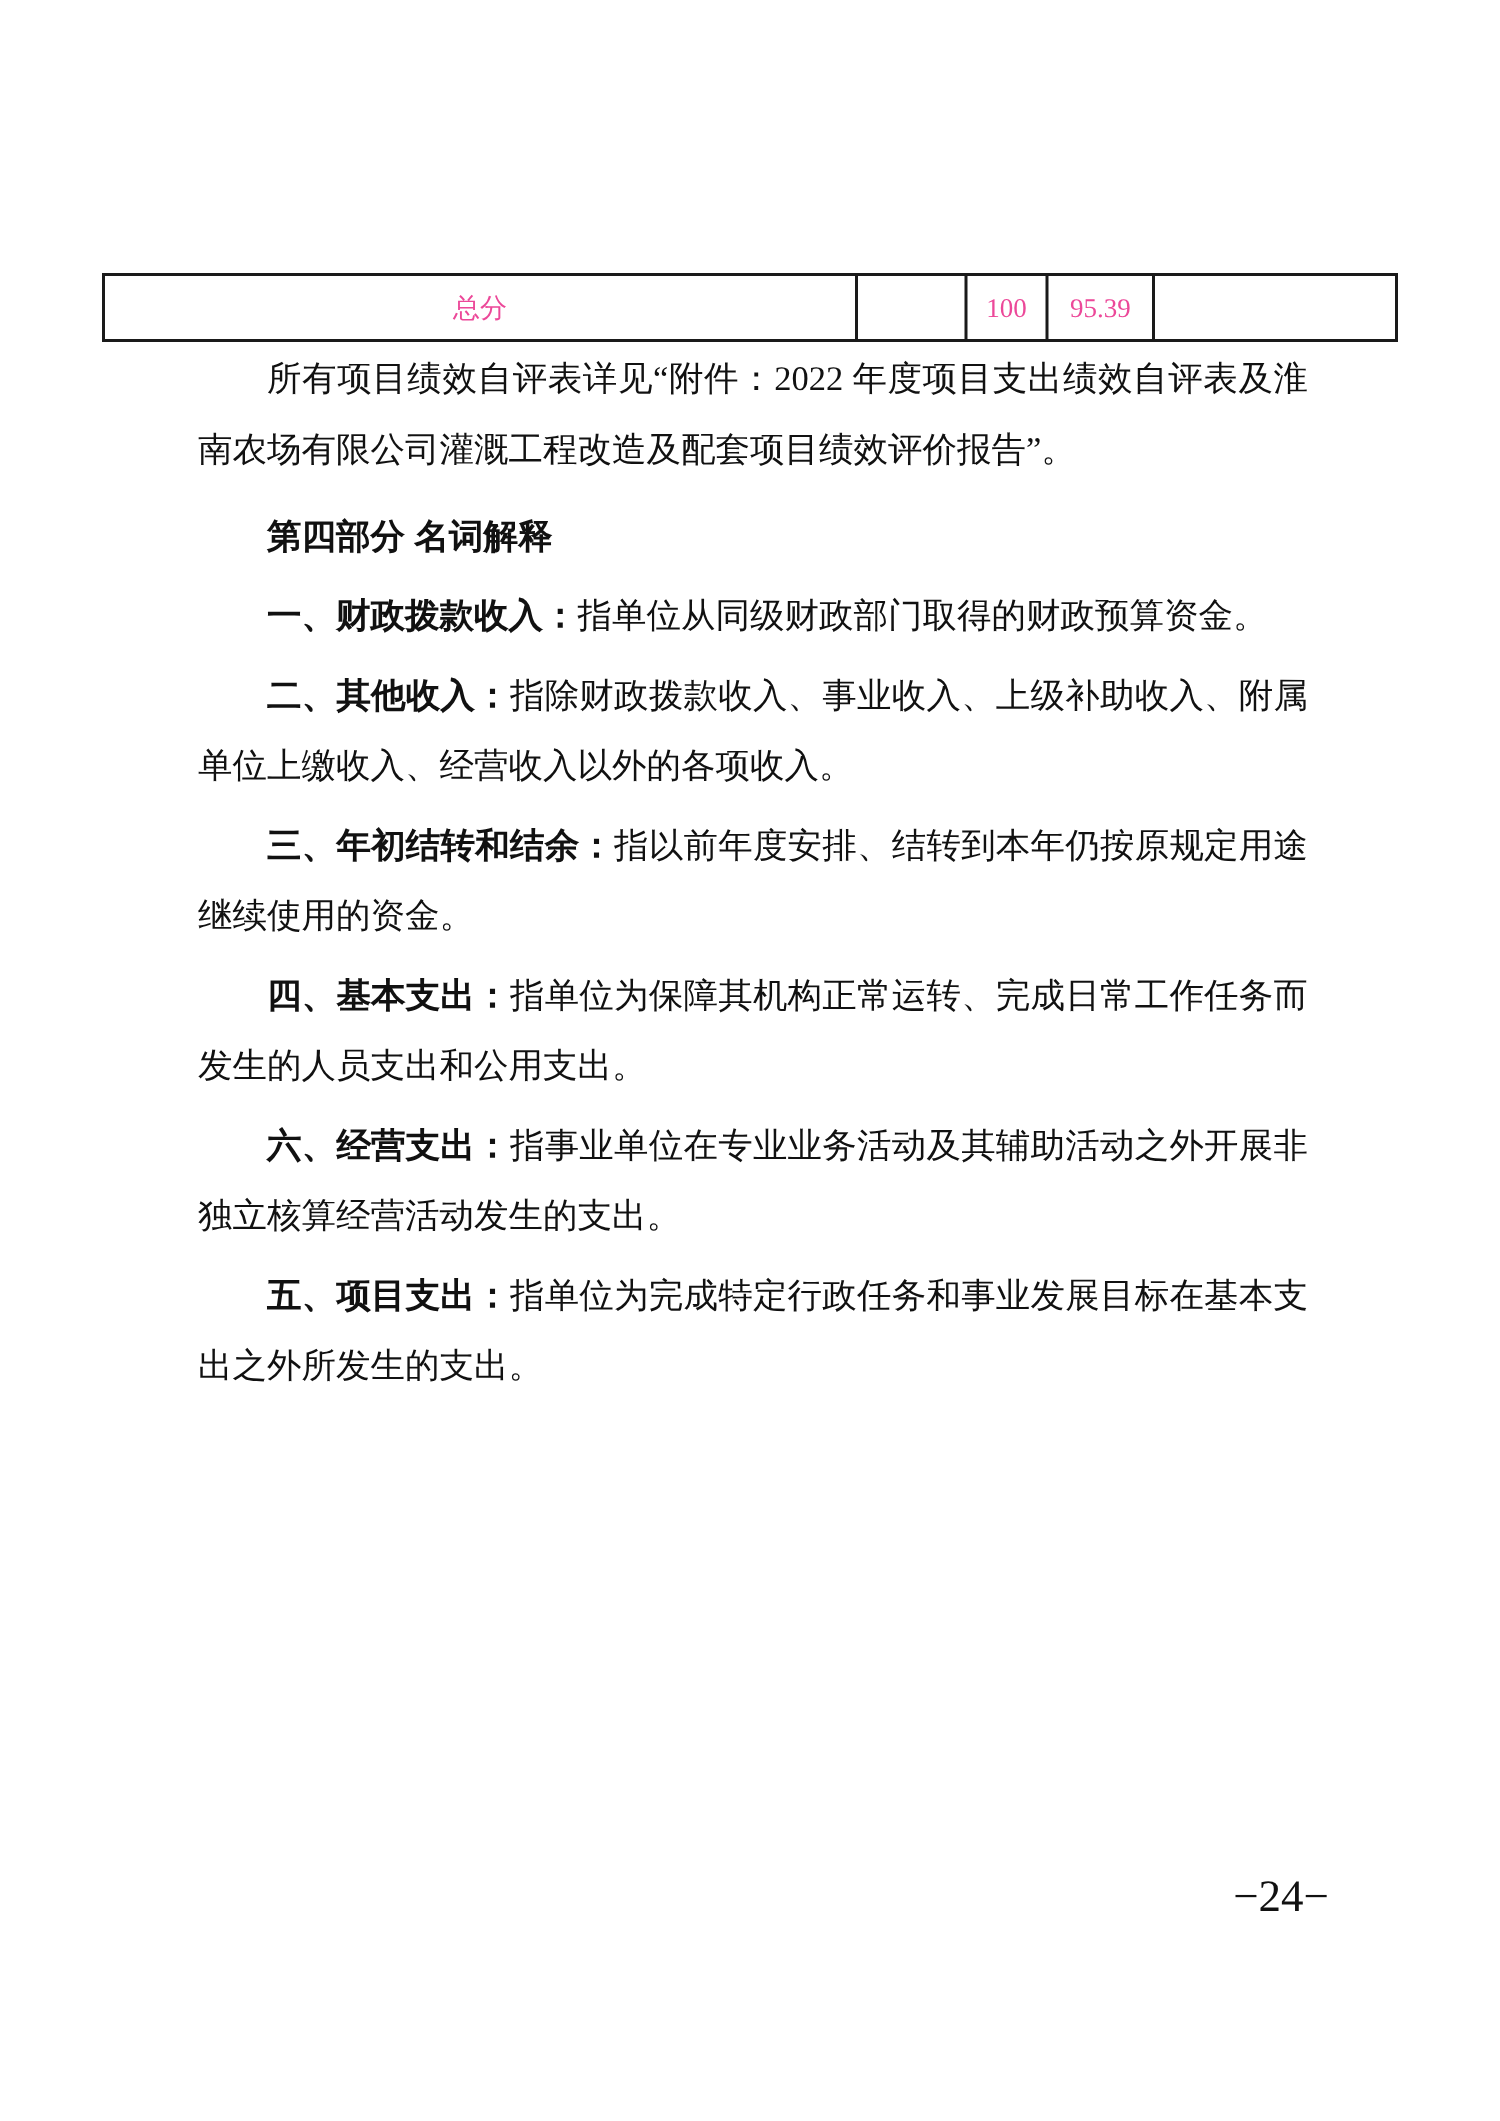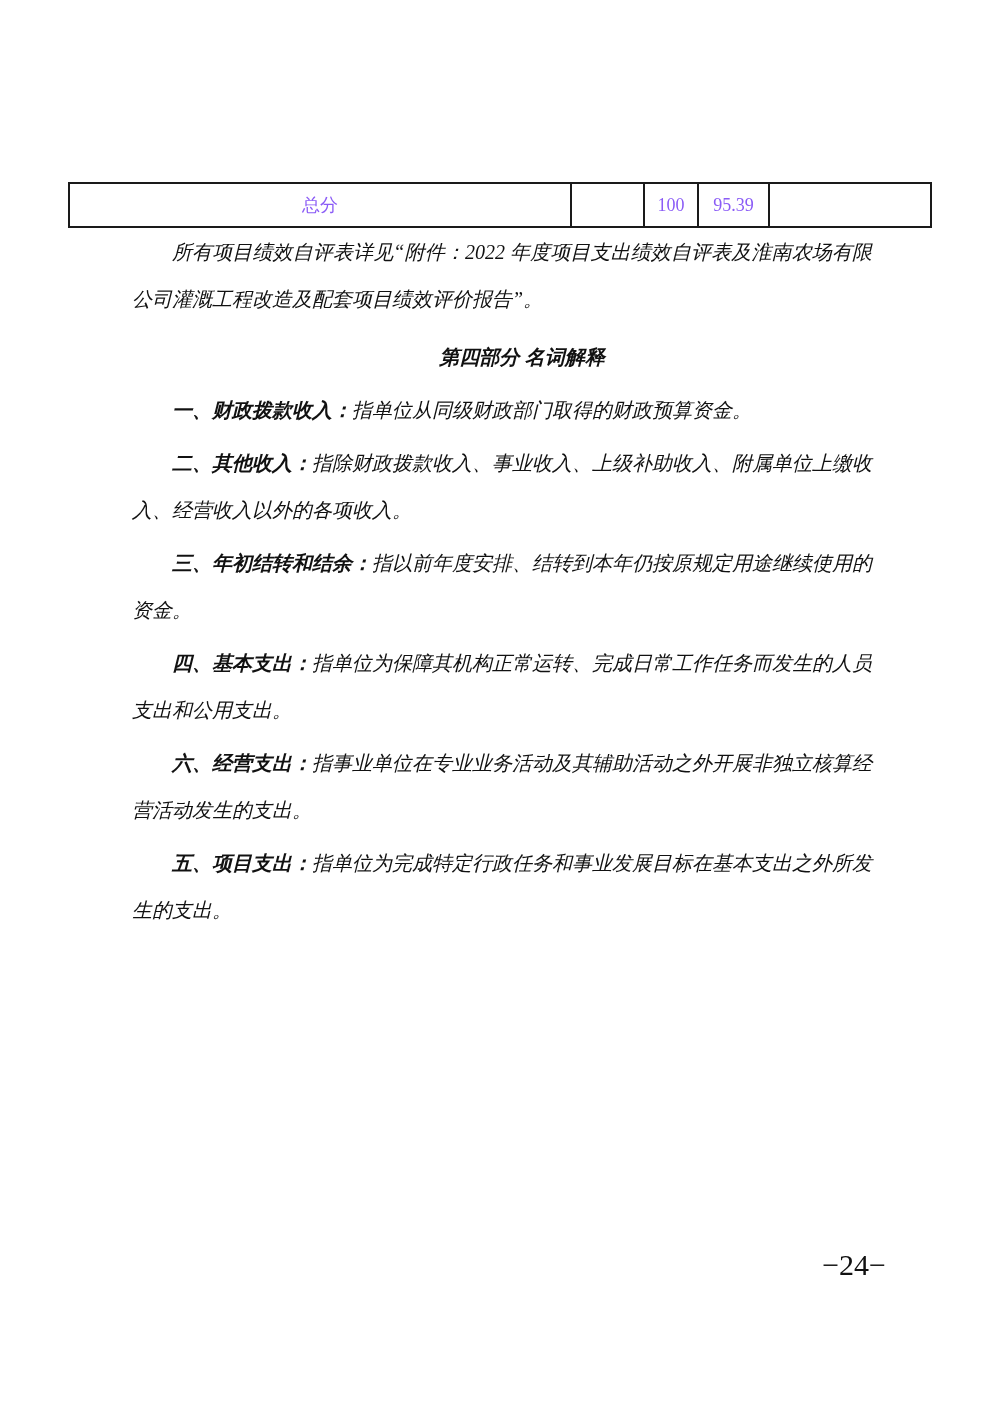"总分" .score-table .cell { color: #8b5cf6 -> #ec4899 }
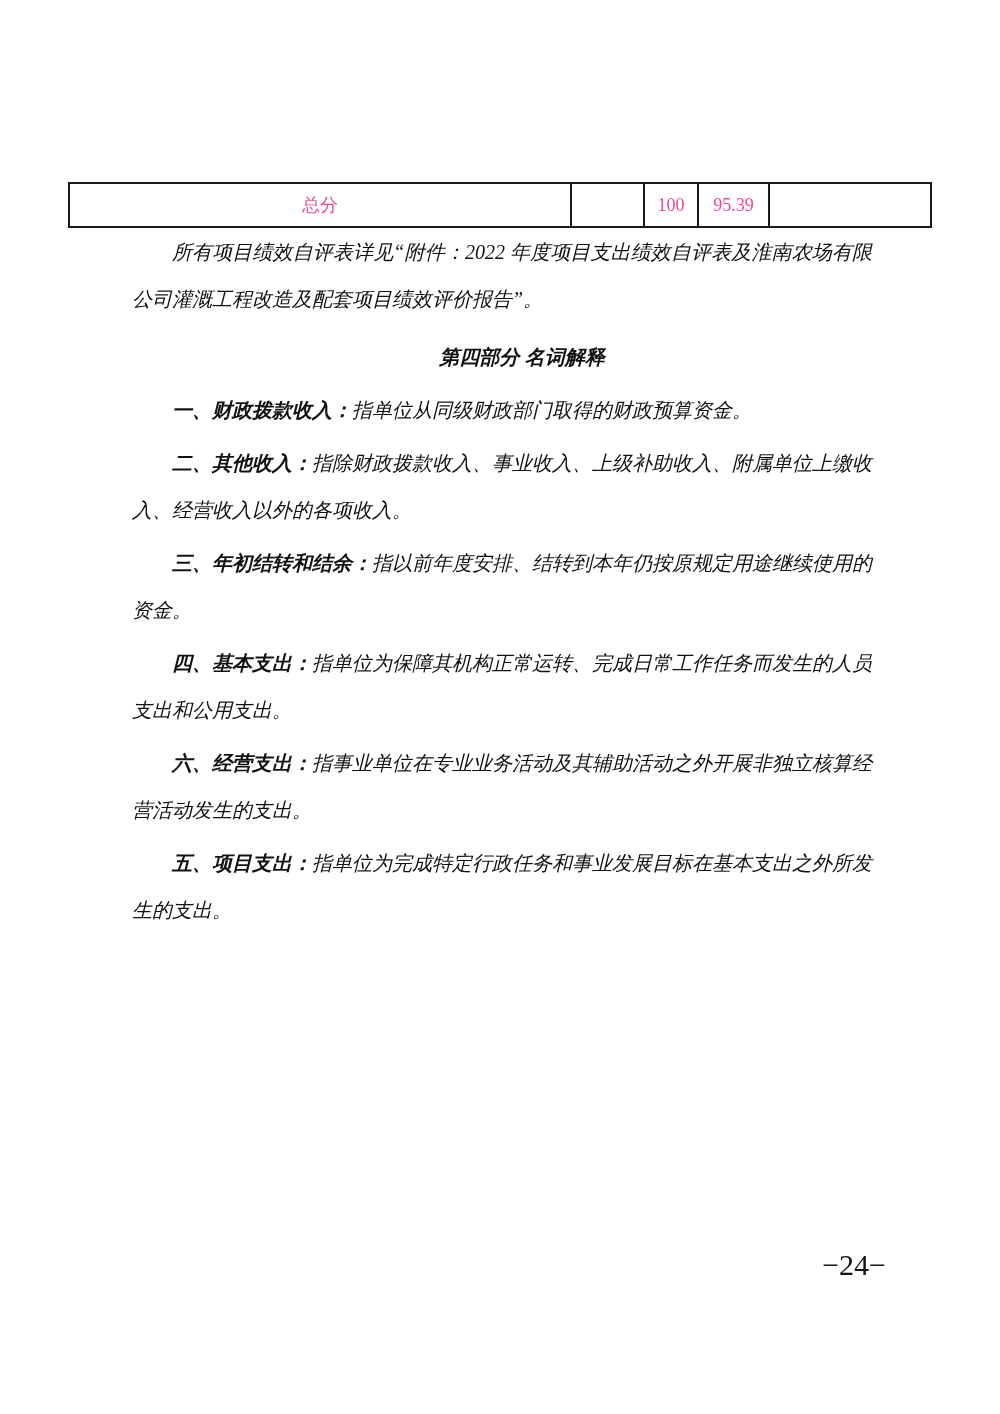"所有项目绩效自评表详见“附件：2022" .content { font-size: 20px -> 23px; font-style: italic -> none }
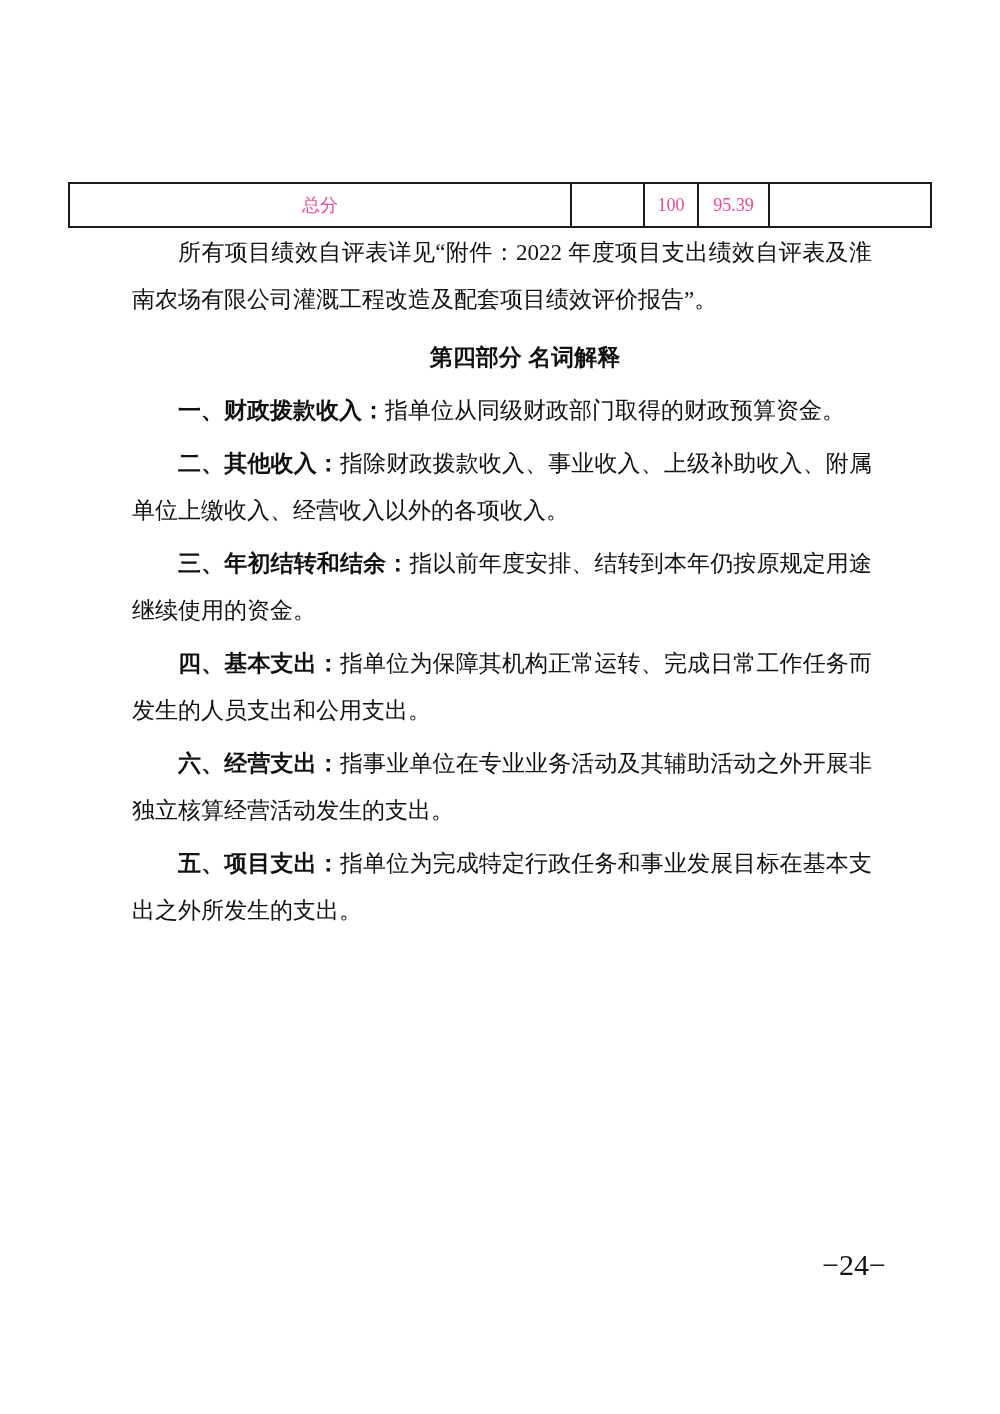"第四部分 名词解释" .h-section { text-align: center -> left }
